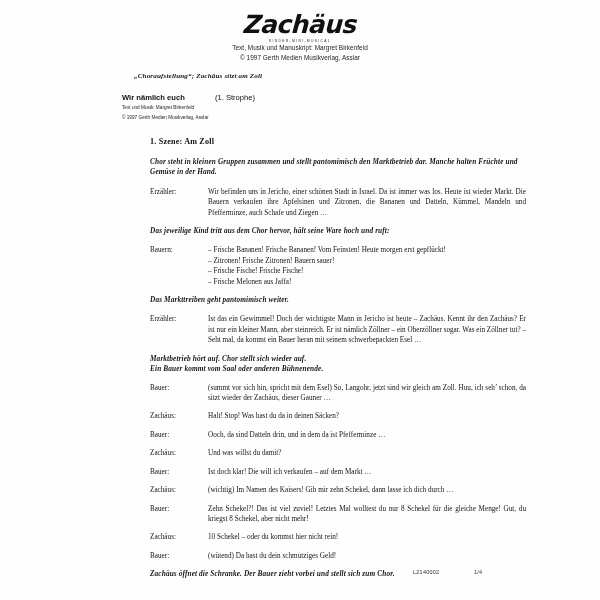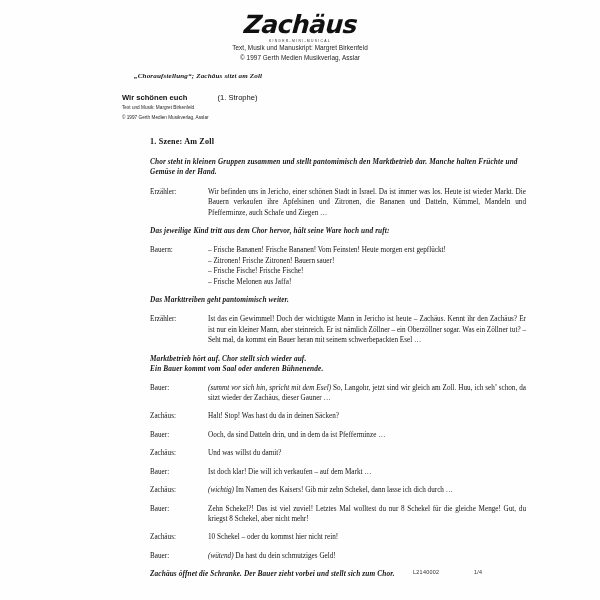"Wir schönen euch" b { text: schönen -> nämlich }
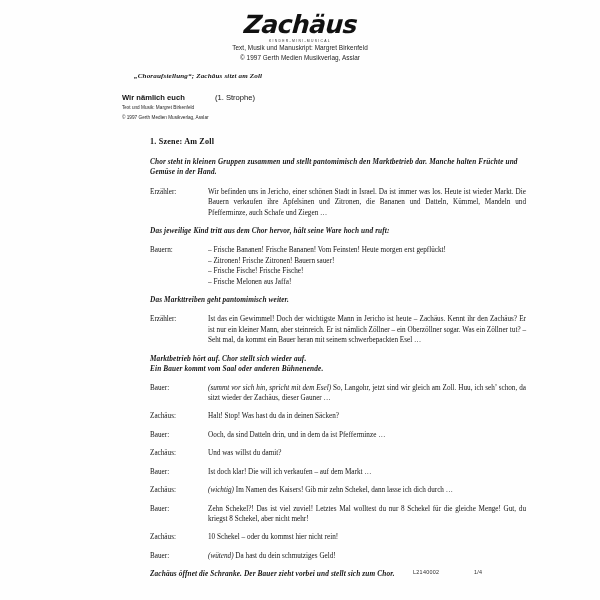"(summt vor sich hin, spricht" .lines .em { font-style: italic -> none }
